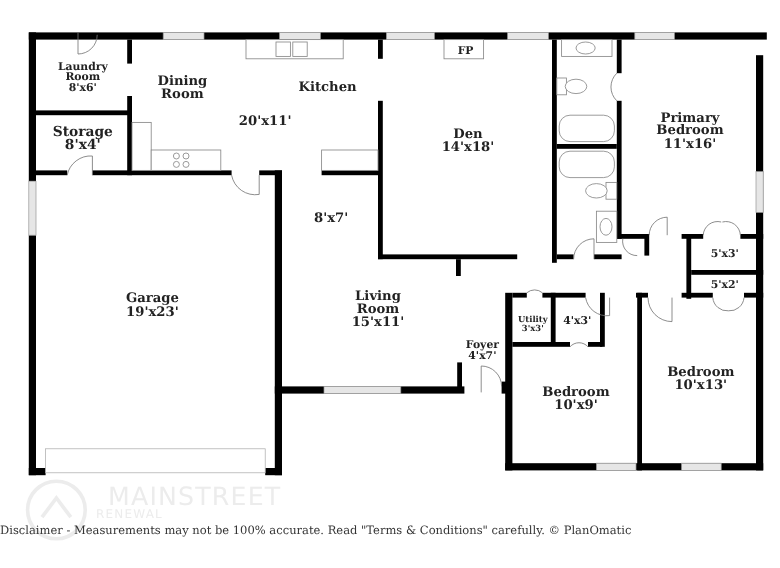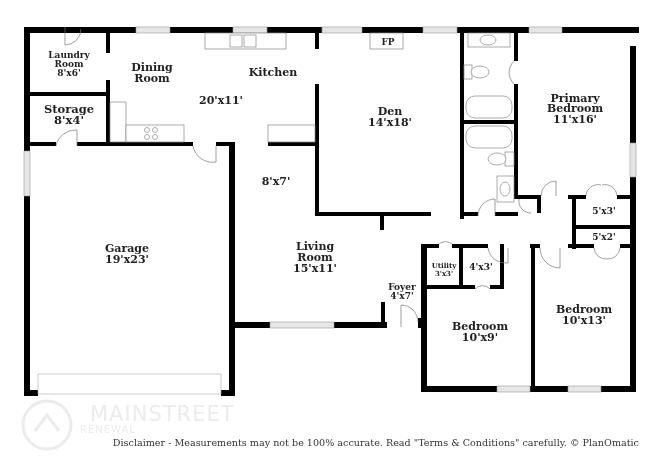"Disclaimer - Measurements may not" .disclaimer { text-align: right -> left }
